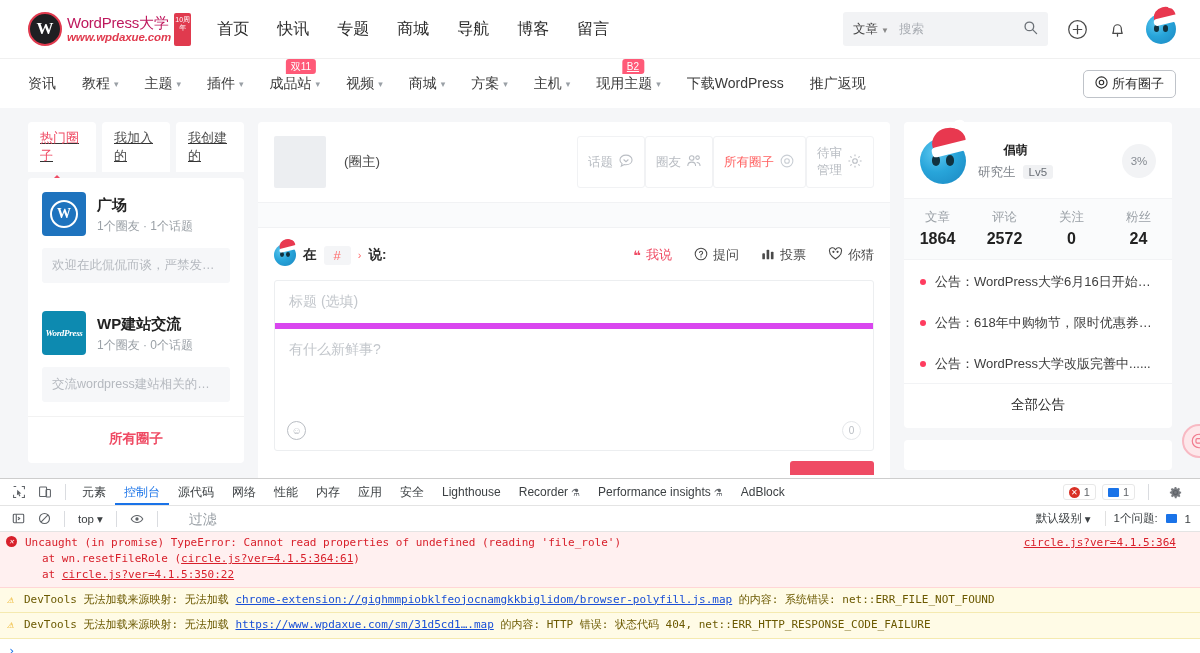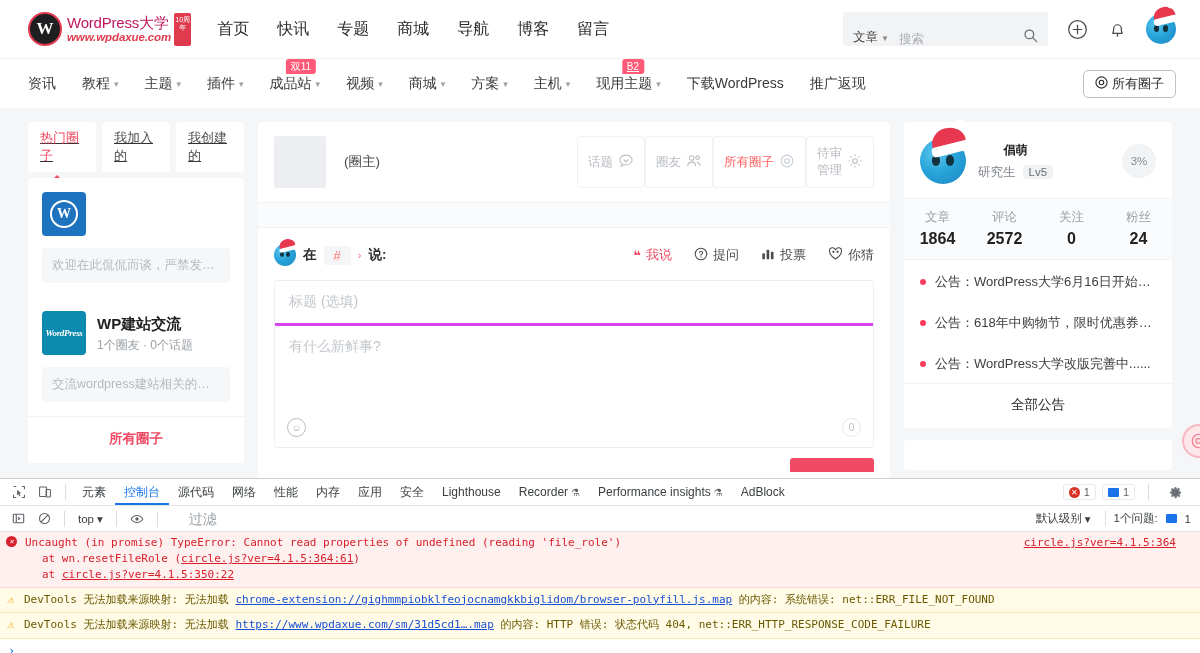"文章 ▼" .searchbox { align-items: flex-end -> center }
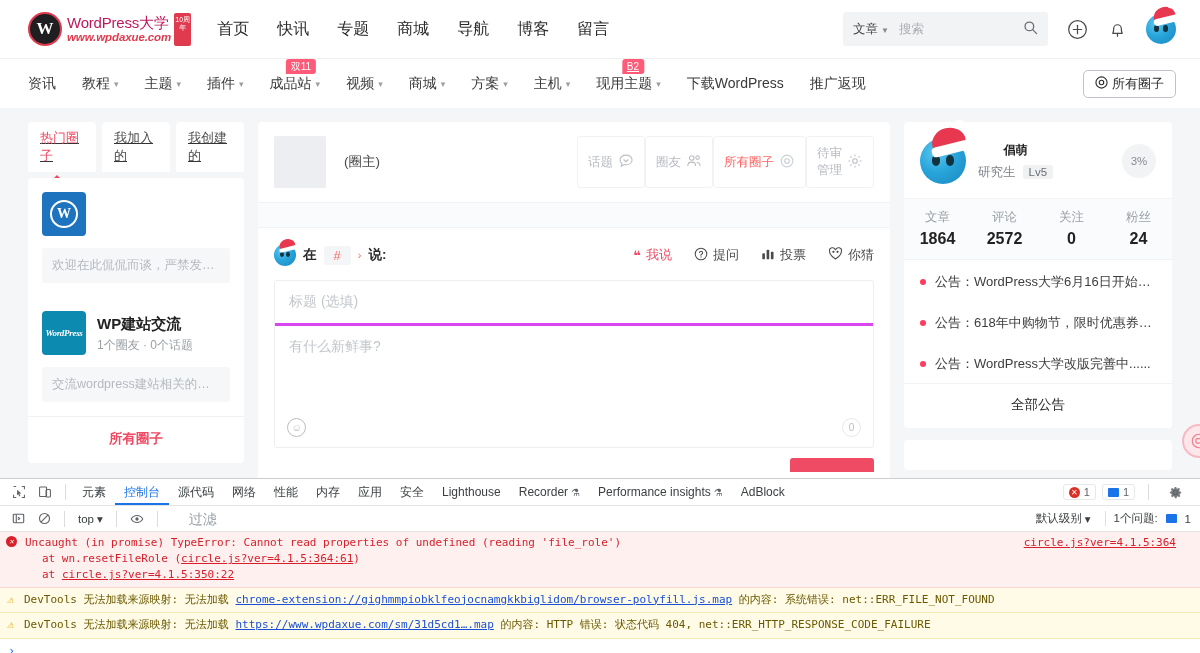"广场" div { html: none -> <div> <div>广场</div> <div>1个圈友 · 1个话题</div> </div> }
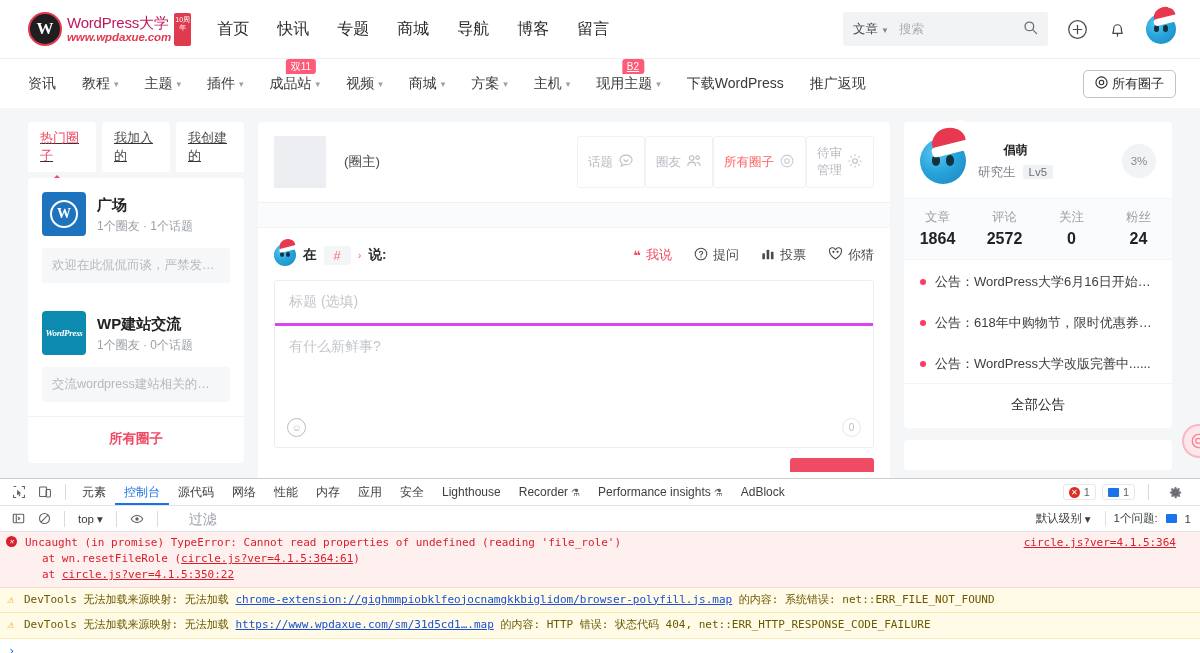"标题 (选填)" .comp-title { border-bottom: 3px solid #d946ef -> 6px solid #d946ef }
